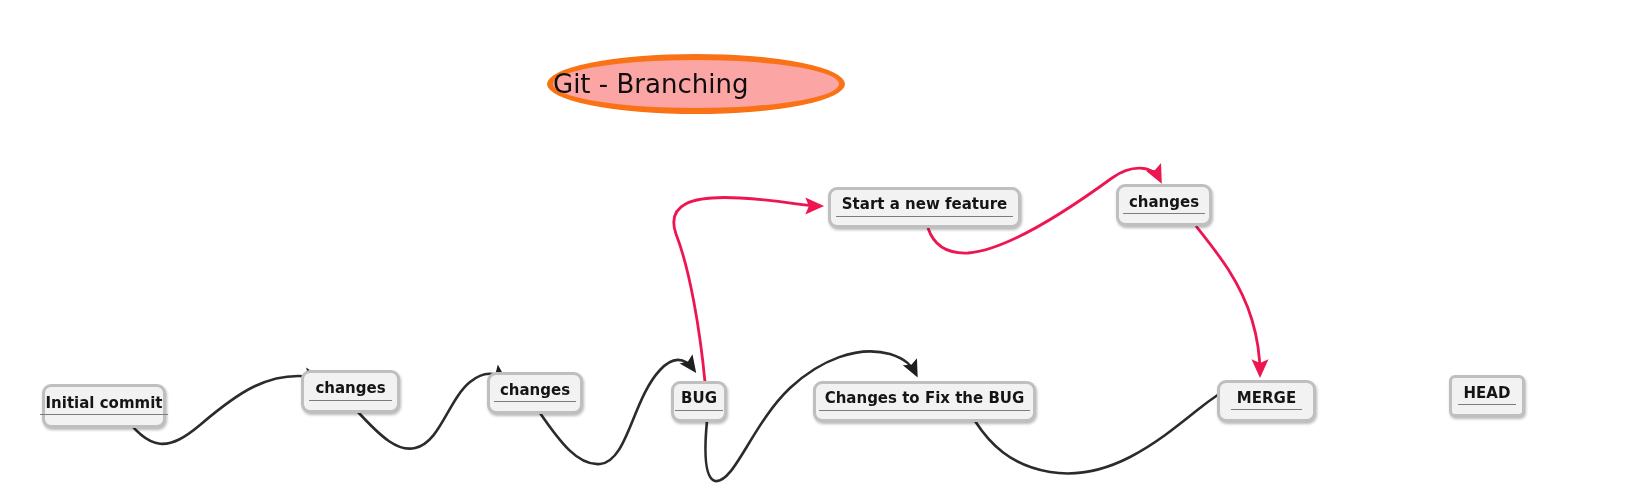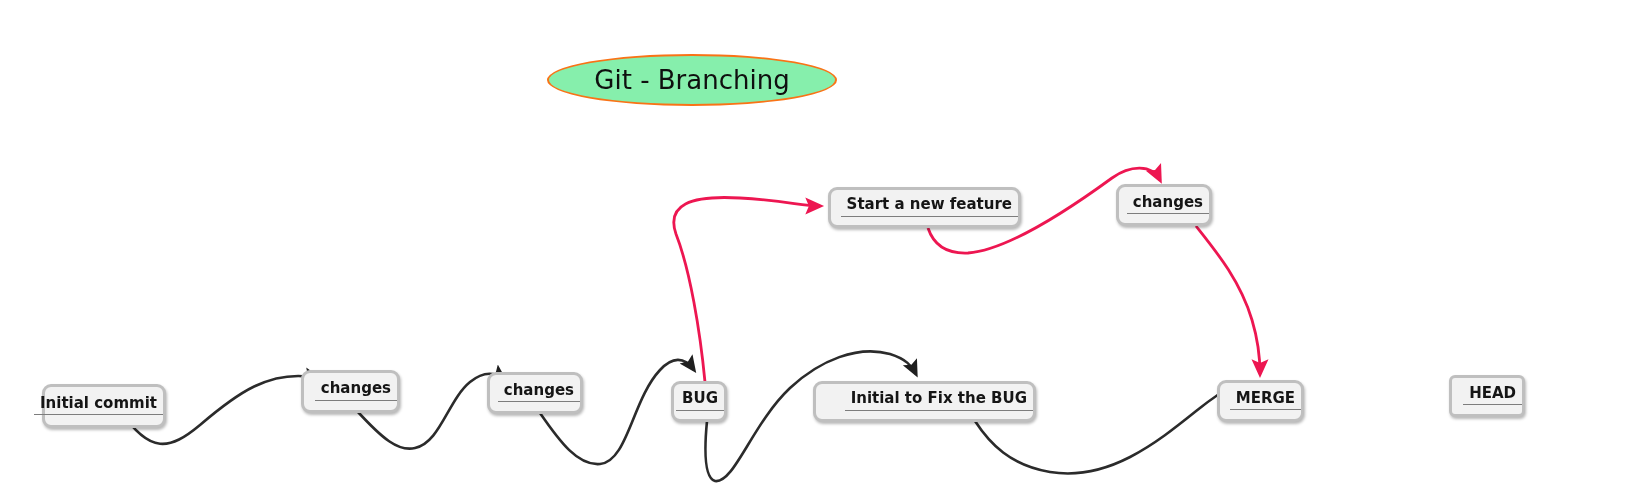"Git - Branching" .title-ellipse { background: #86efac -> #fca5a5; border: 2px solid #f97316 -> 6px solid #f97316; justify-content: center -> none }
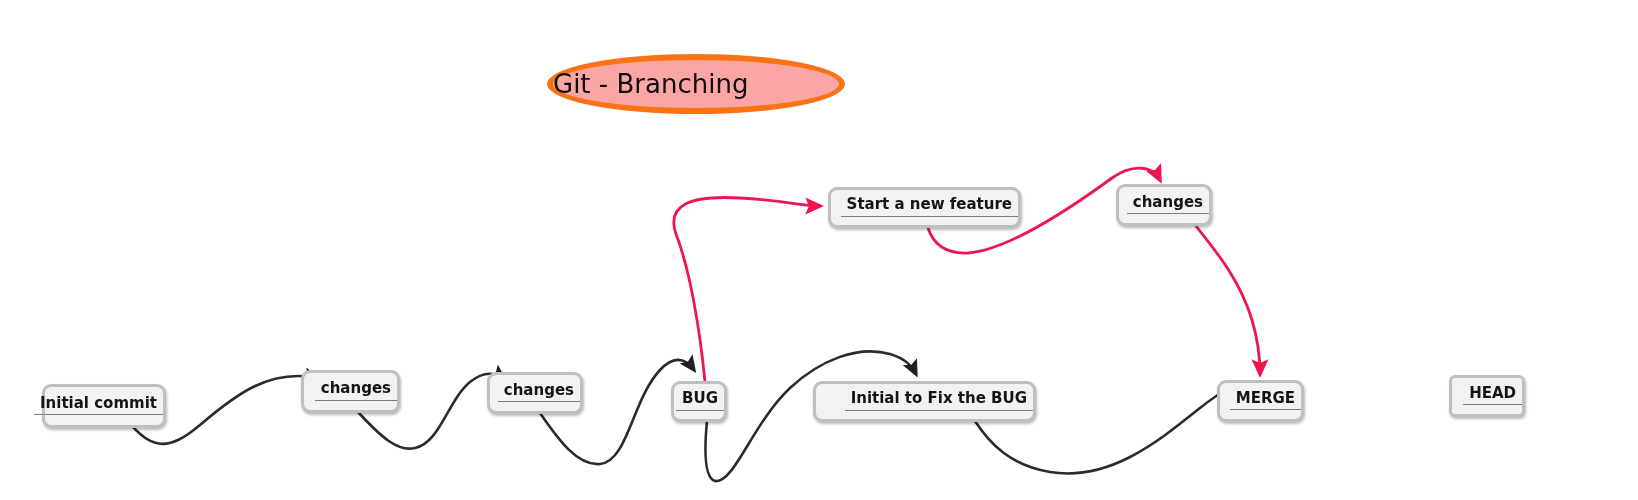"Start a new feature" .node { align-items: flex-end -> center }
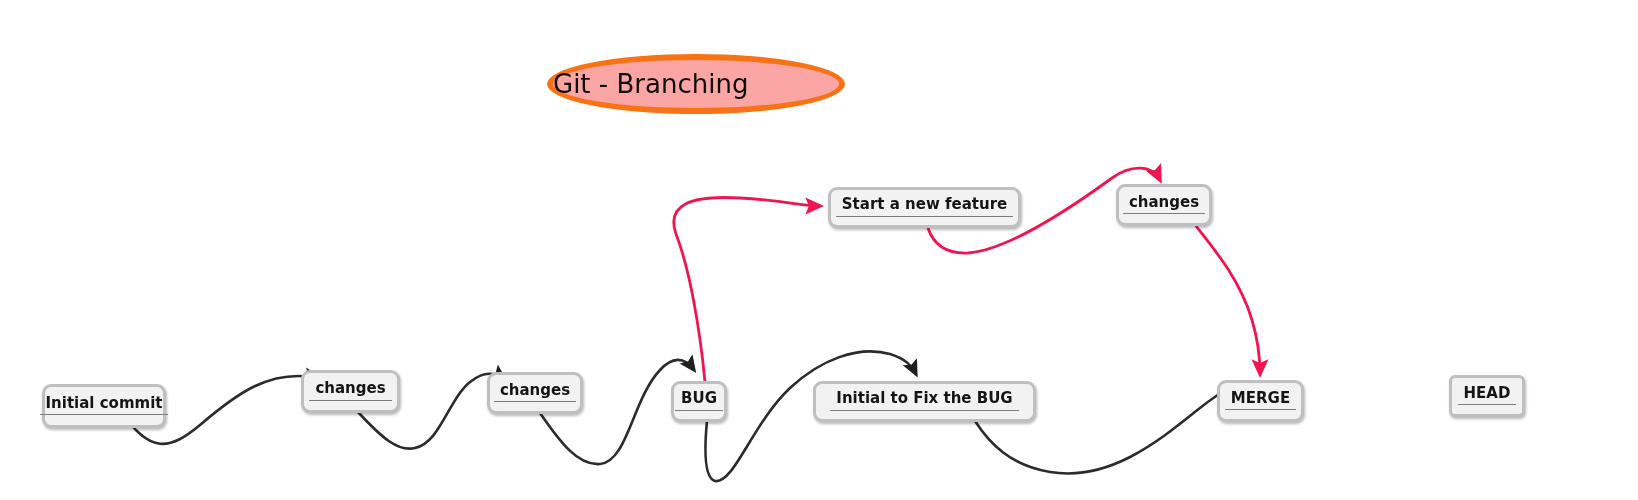"Initial to Fix the BUG" span.node-label { text: Initial -> Changes }
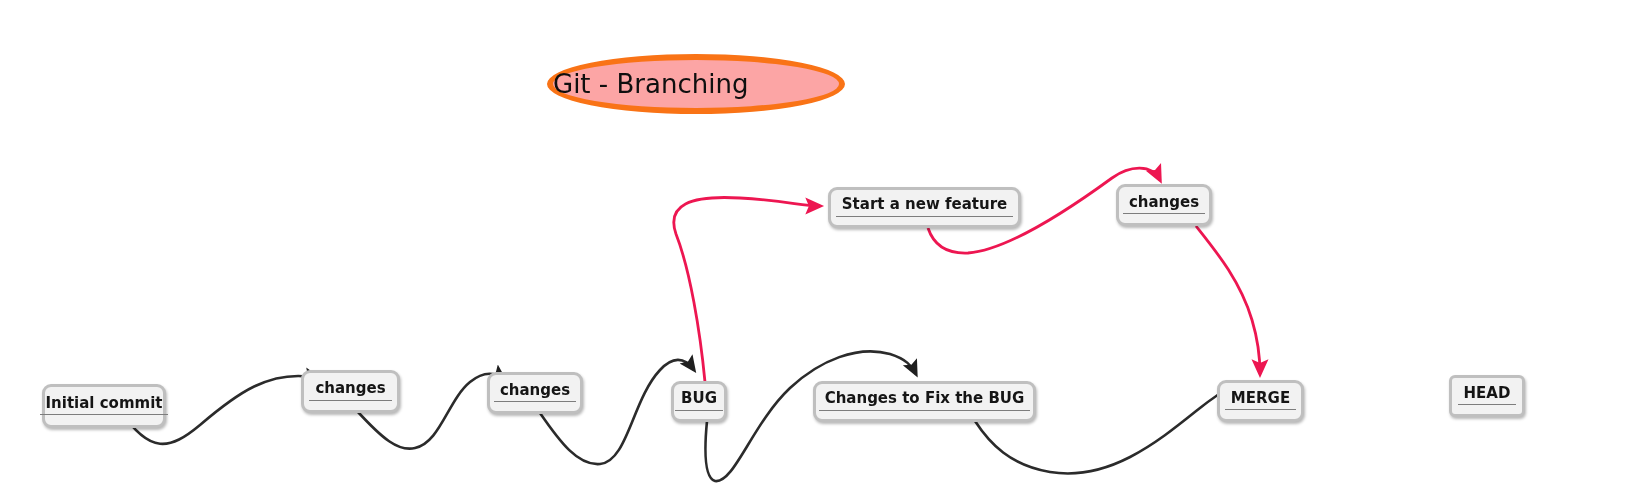"MERGE" div.node { width: 87px -> 99px }
